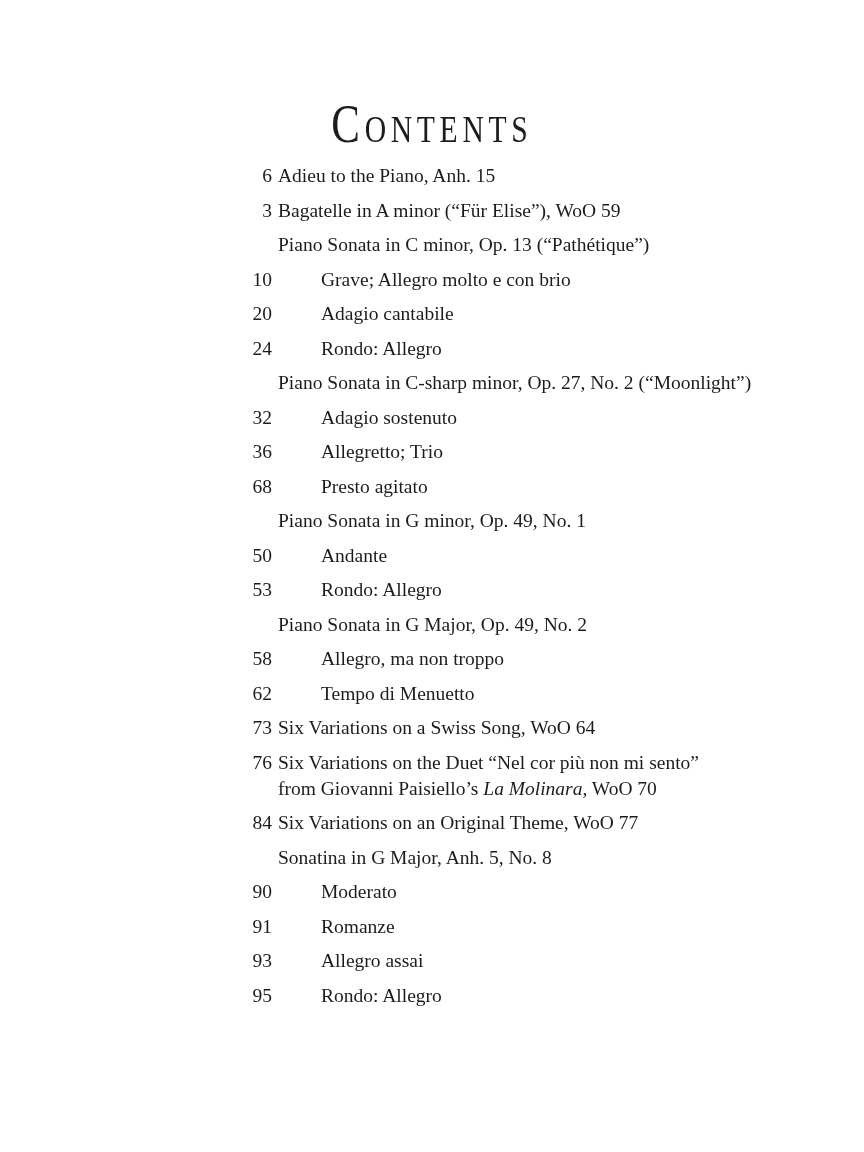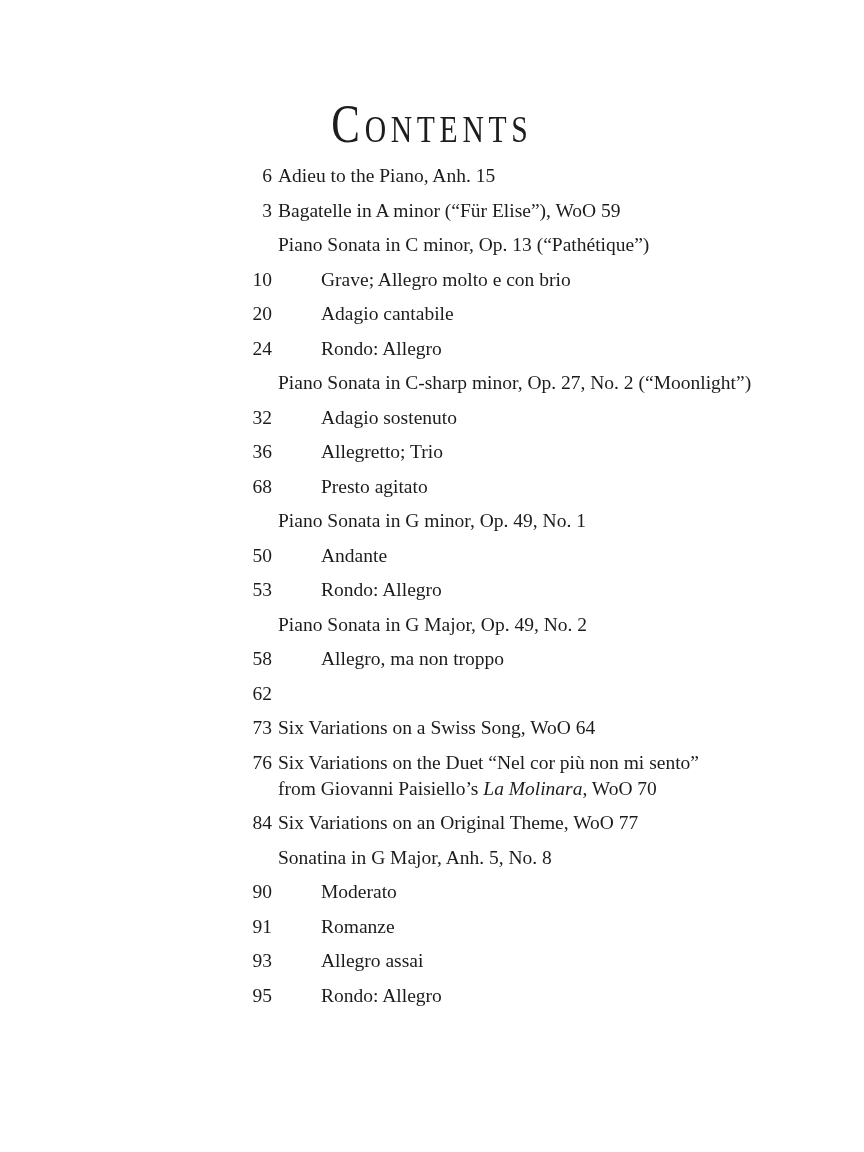"Tempo di Menuetto" span.toc-text { html: none -> <span> <span><span>Tempo di Menuetto</span></span> </span> }
